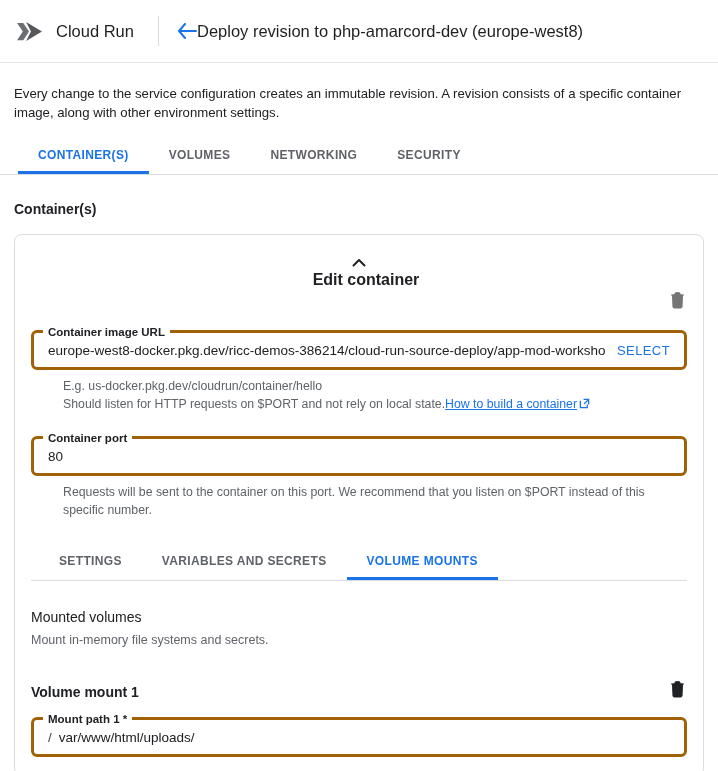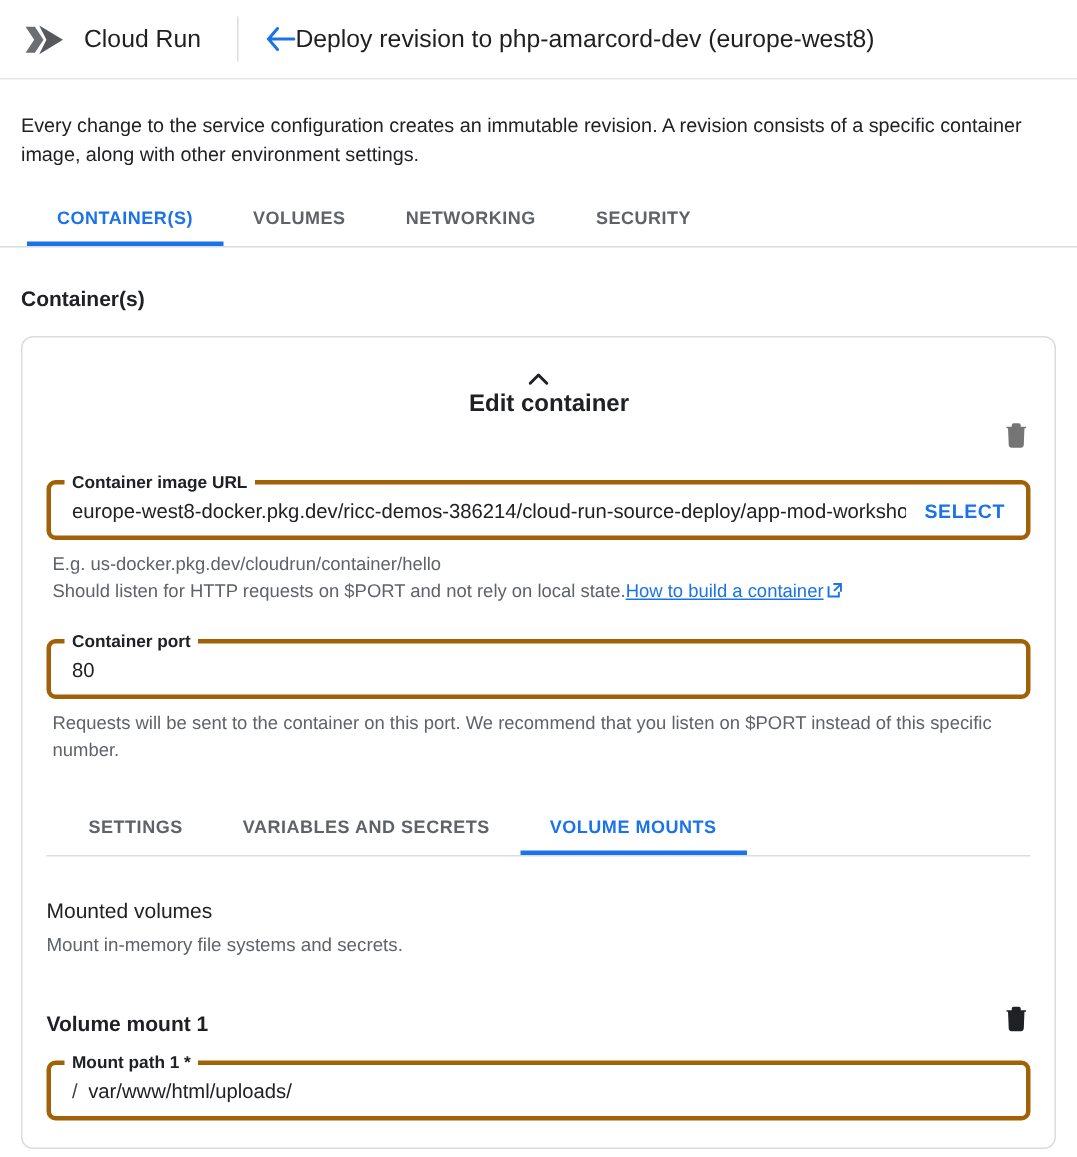"Cloud Run" .header { height: 53px -> 63px }
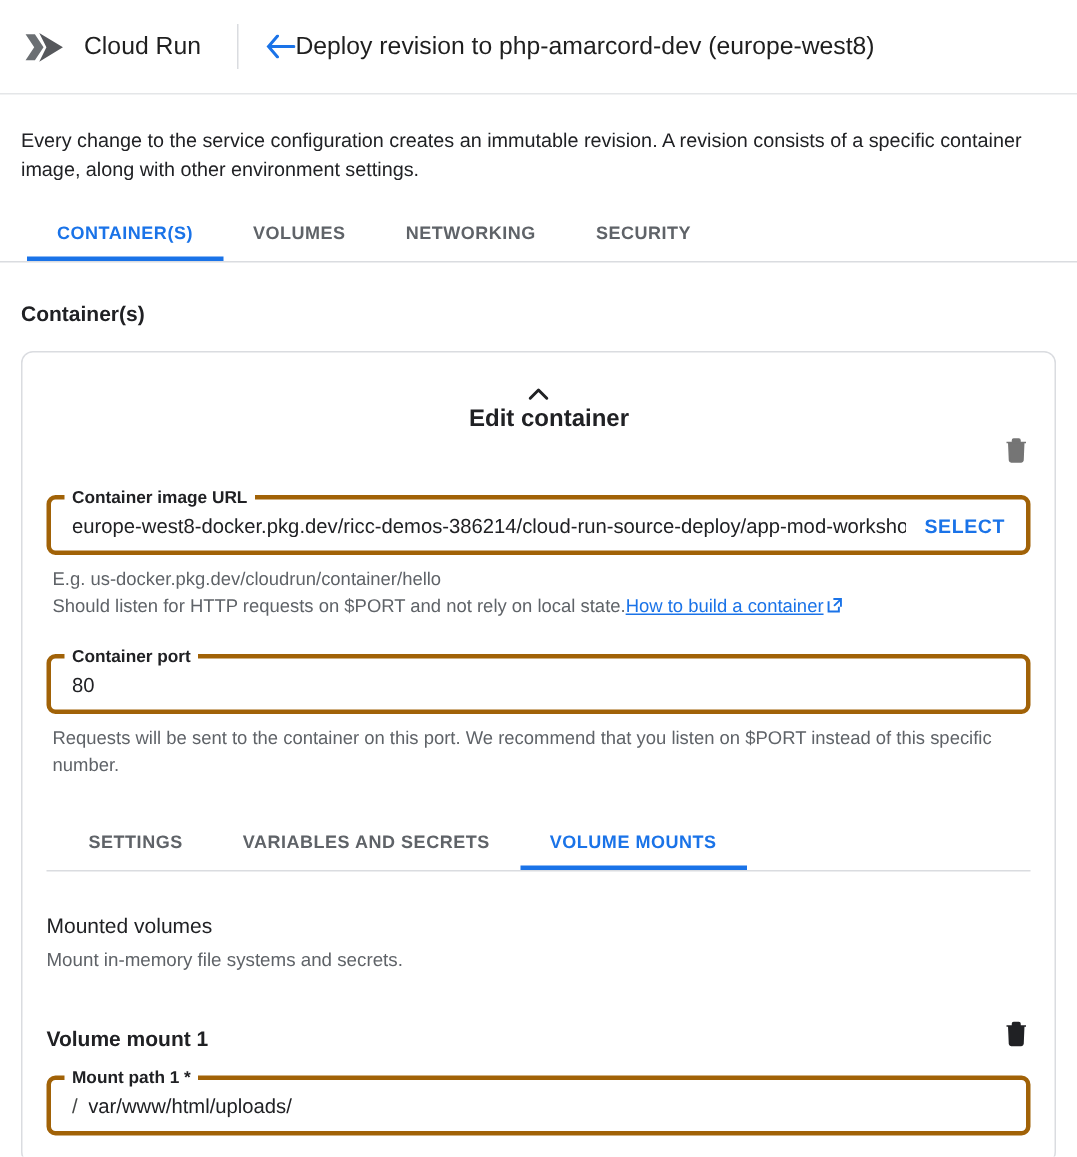"SELECT" .inline-btn { font-weight: bold -> normal }
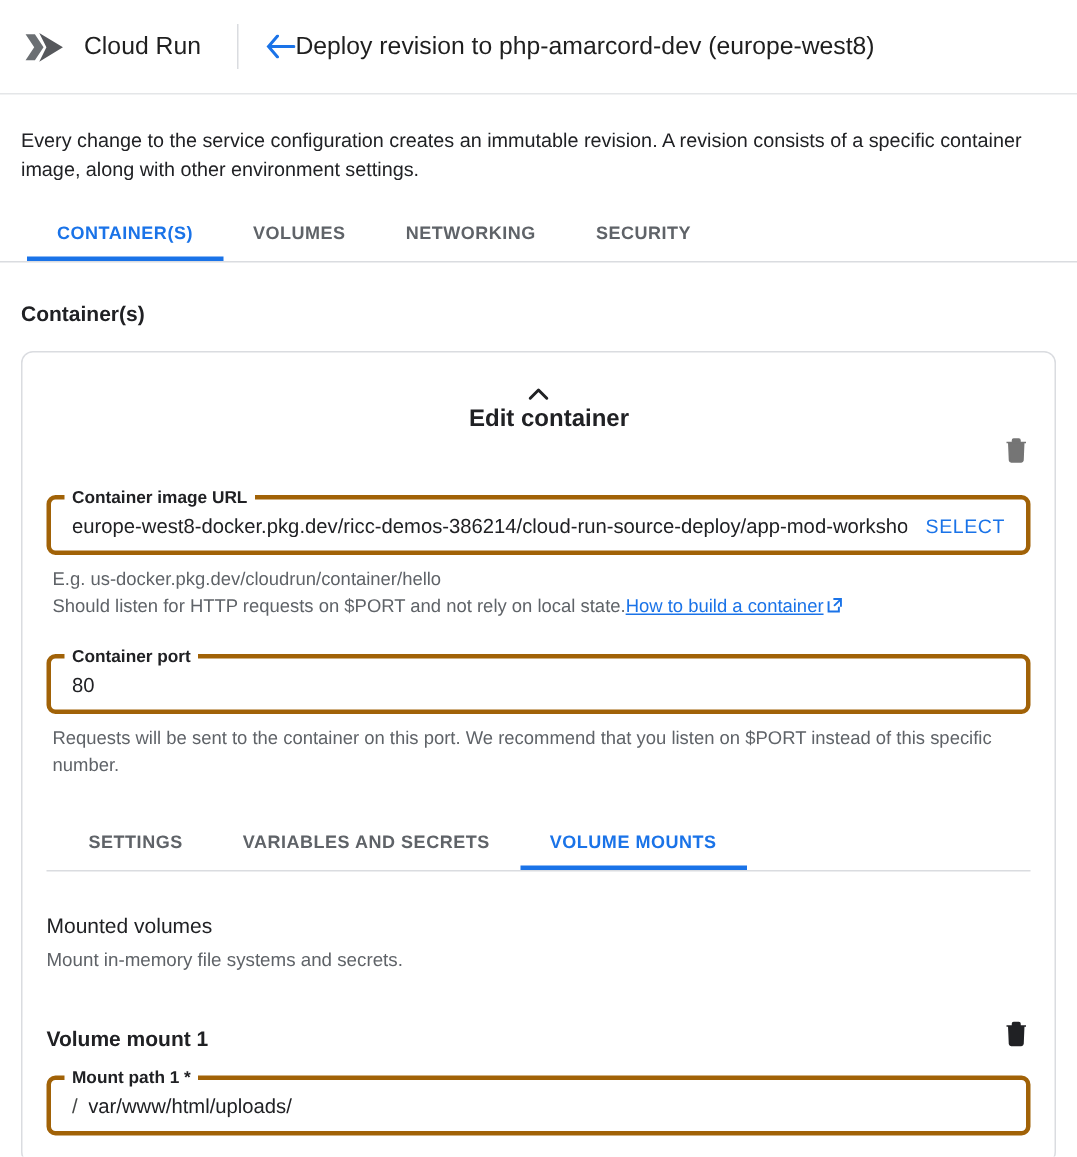"E.g." .helper { margin: 7px 0 0 4px -> 7px 0 0 32px }
